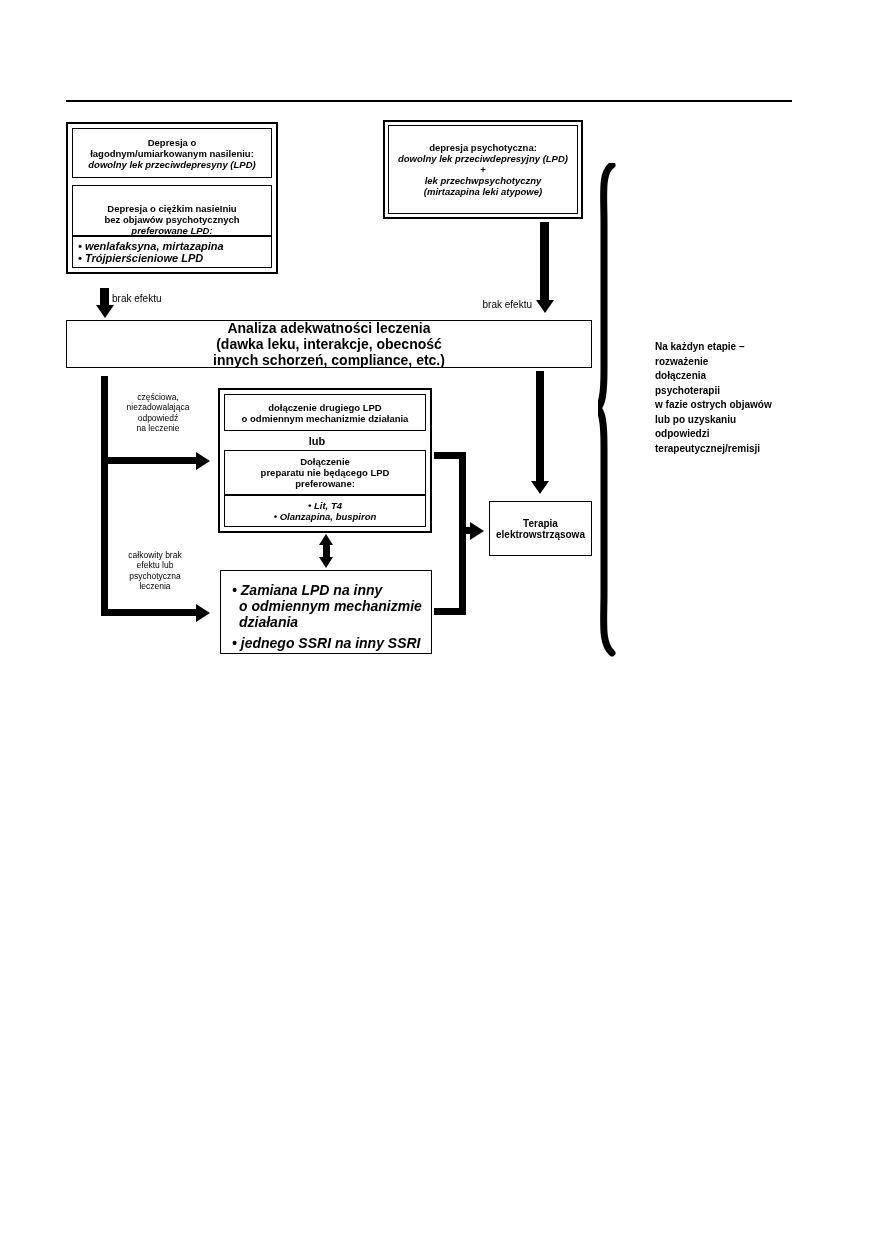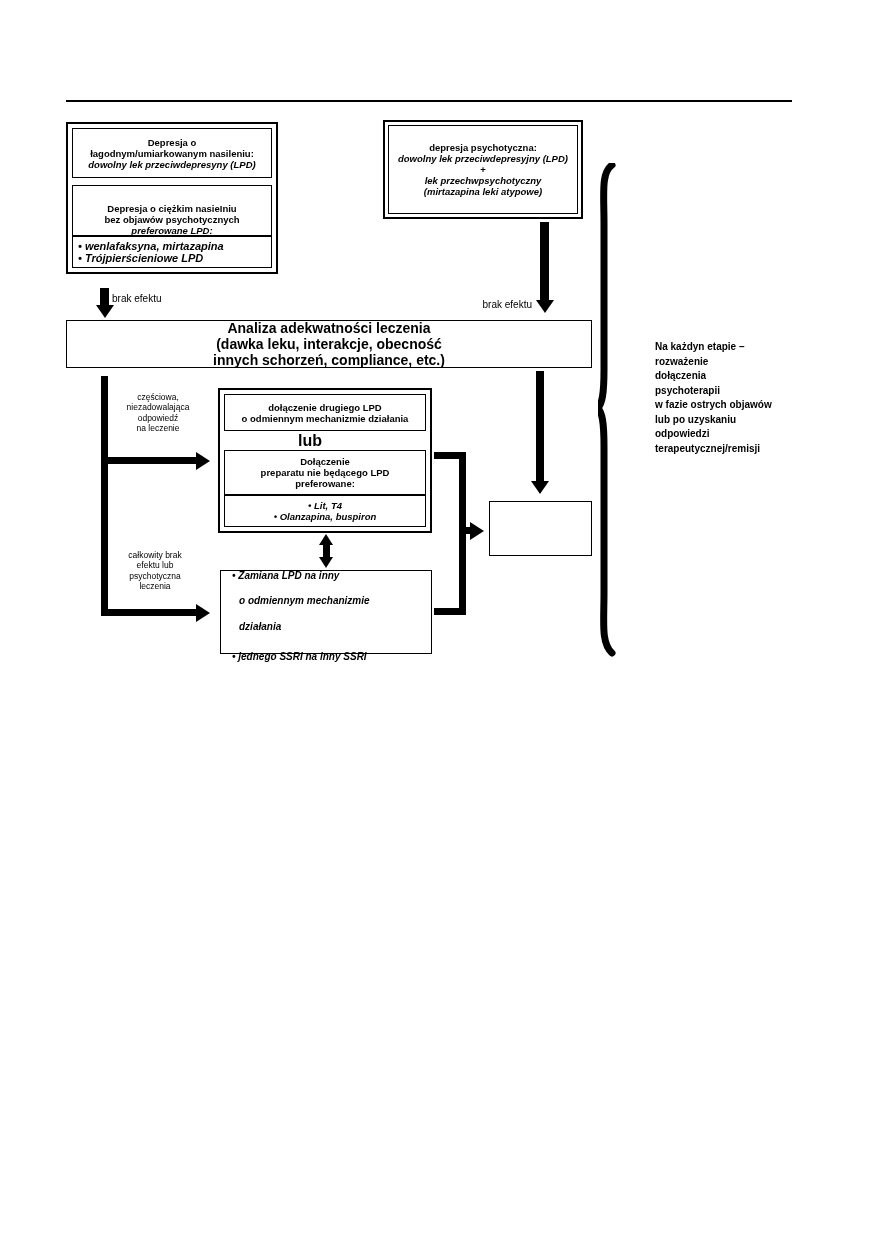"lub" div.cell { font-size: 16px -> 11px; left: 209px -> 216px }
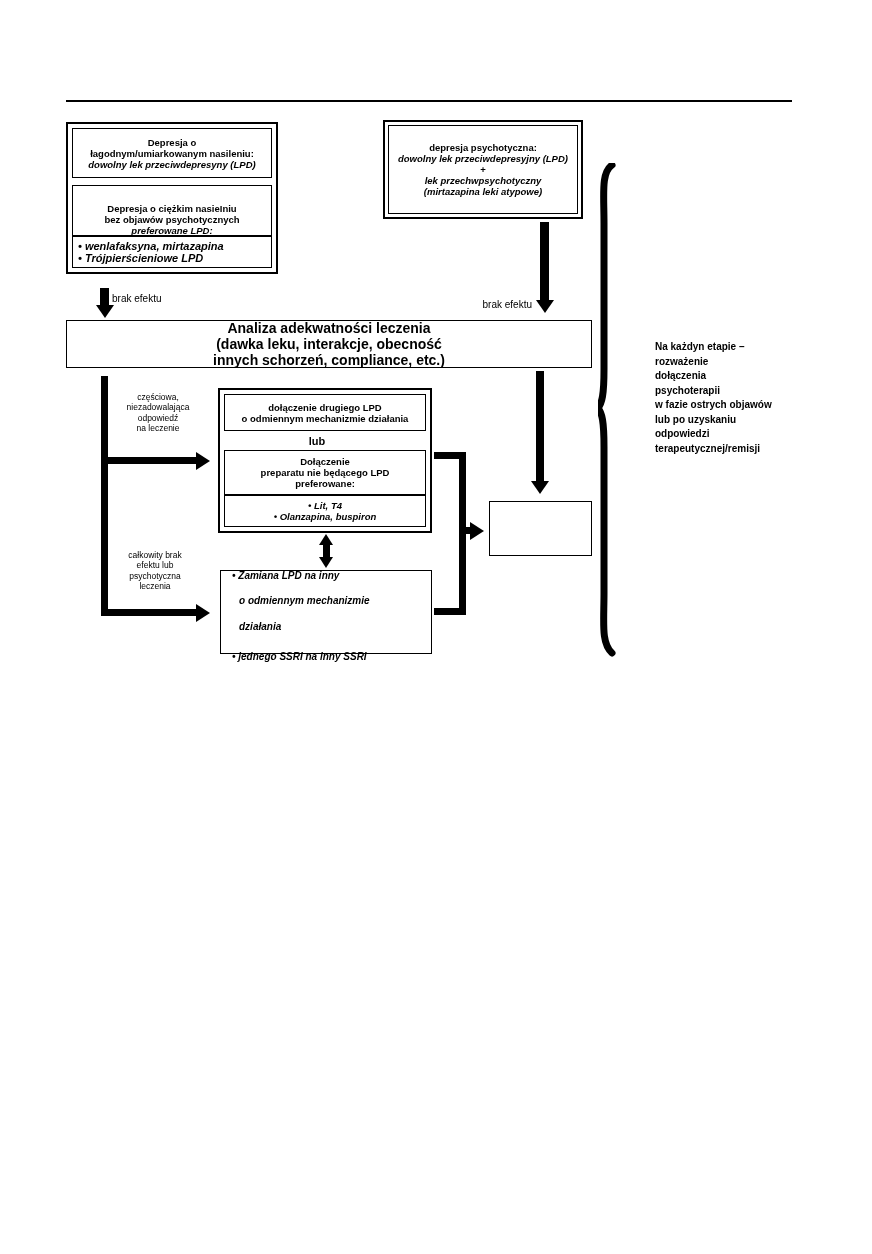"Terapia" div.cell { html: none -> <div> <span>Terapia</span> <span>elektrowstrząsowa</span> </div> }
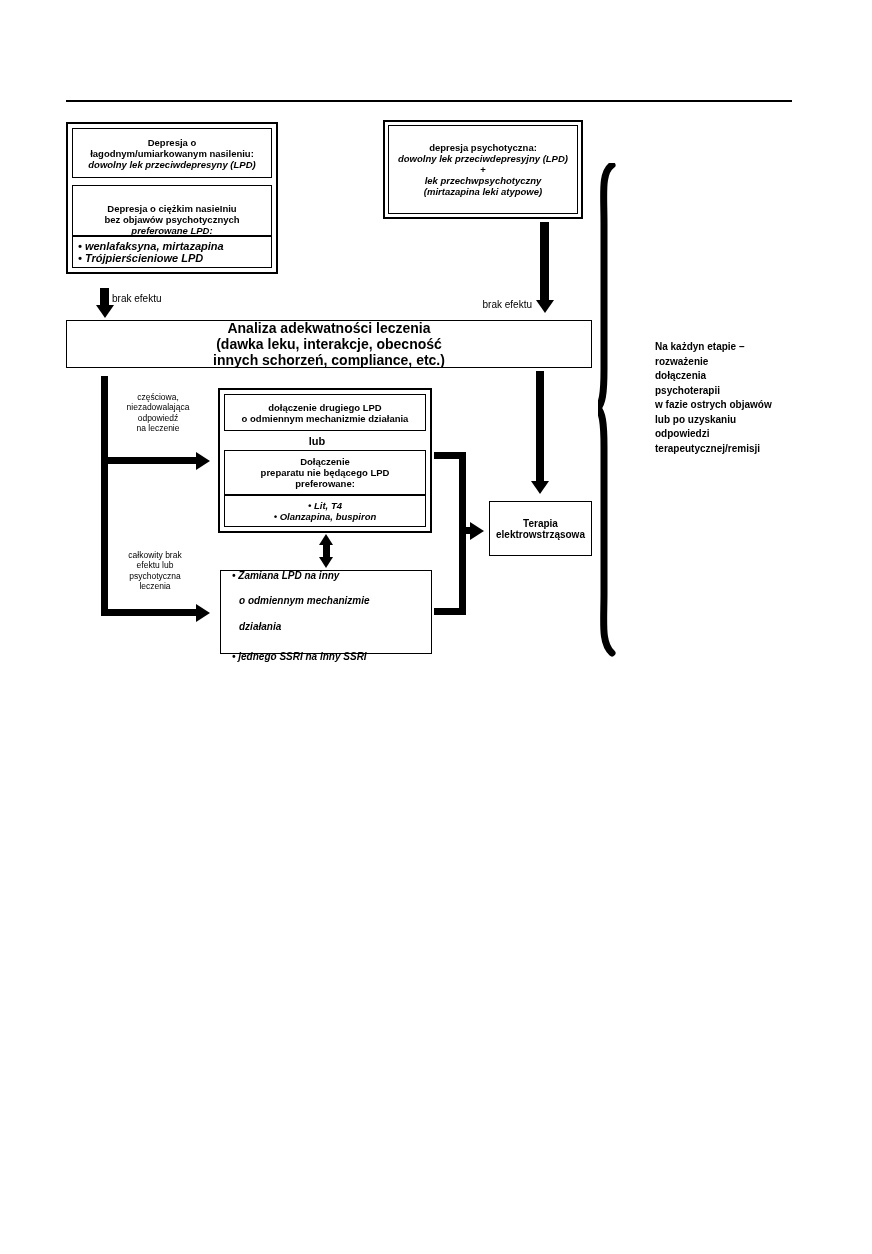"• Zamiana LPD na inny" div.cell { font-size: 10px -> 14px; justify-content: space-between -> none }
